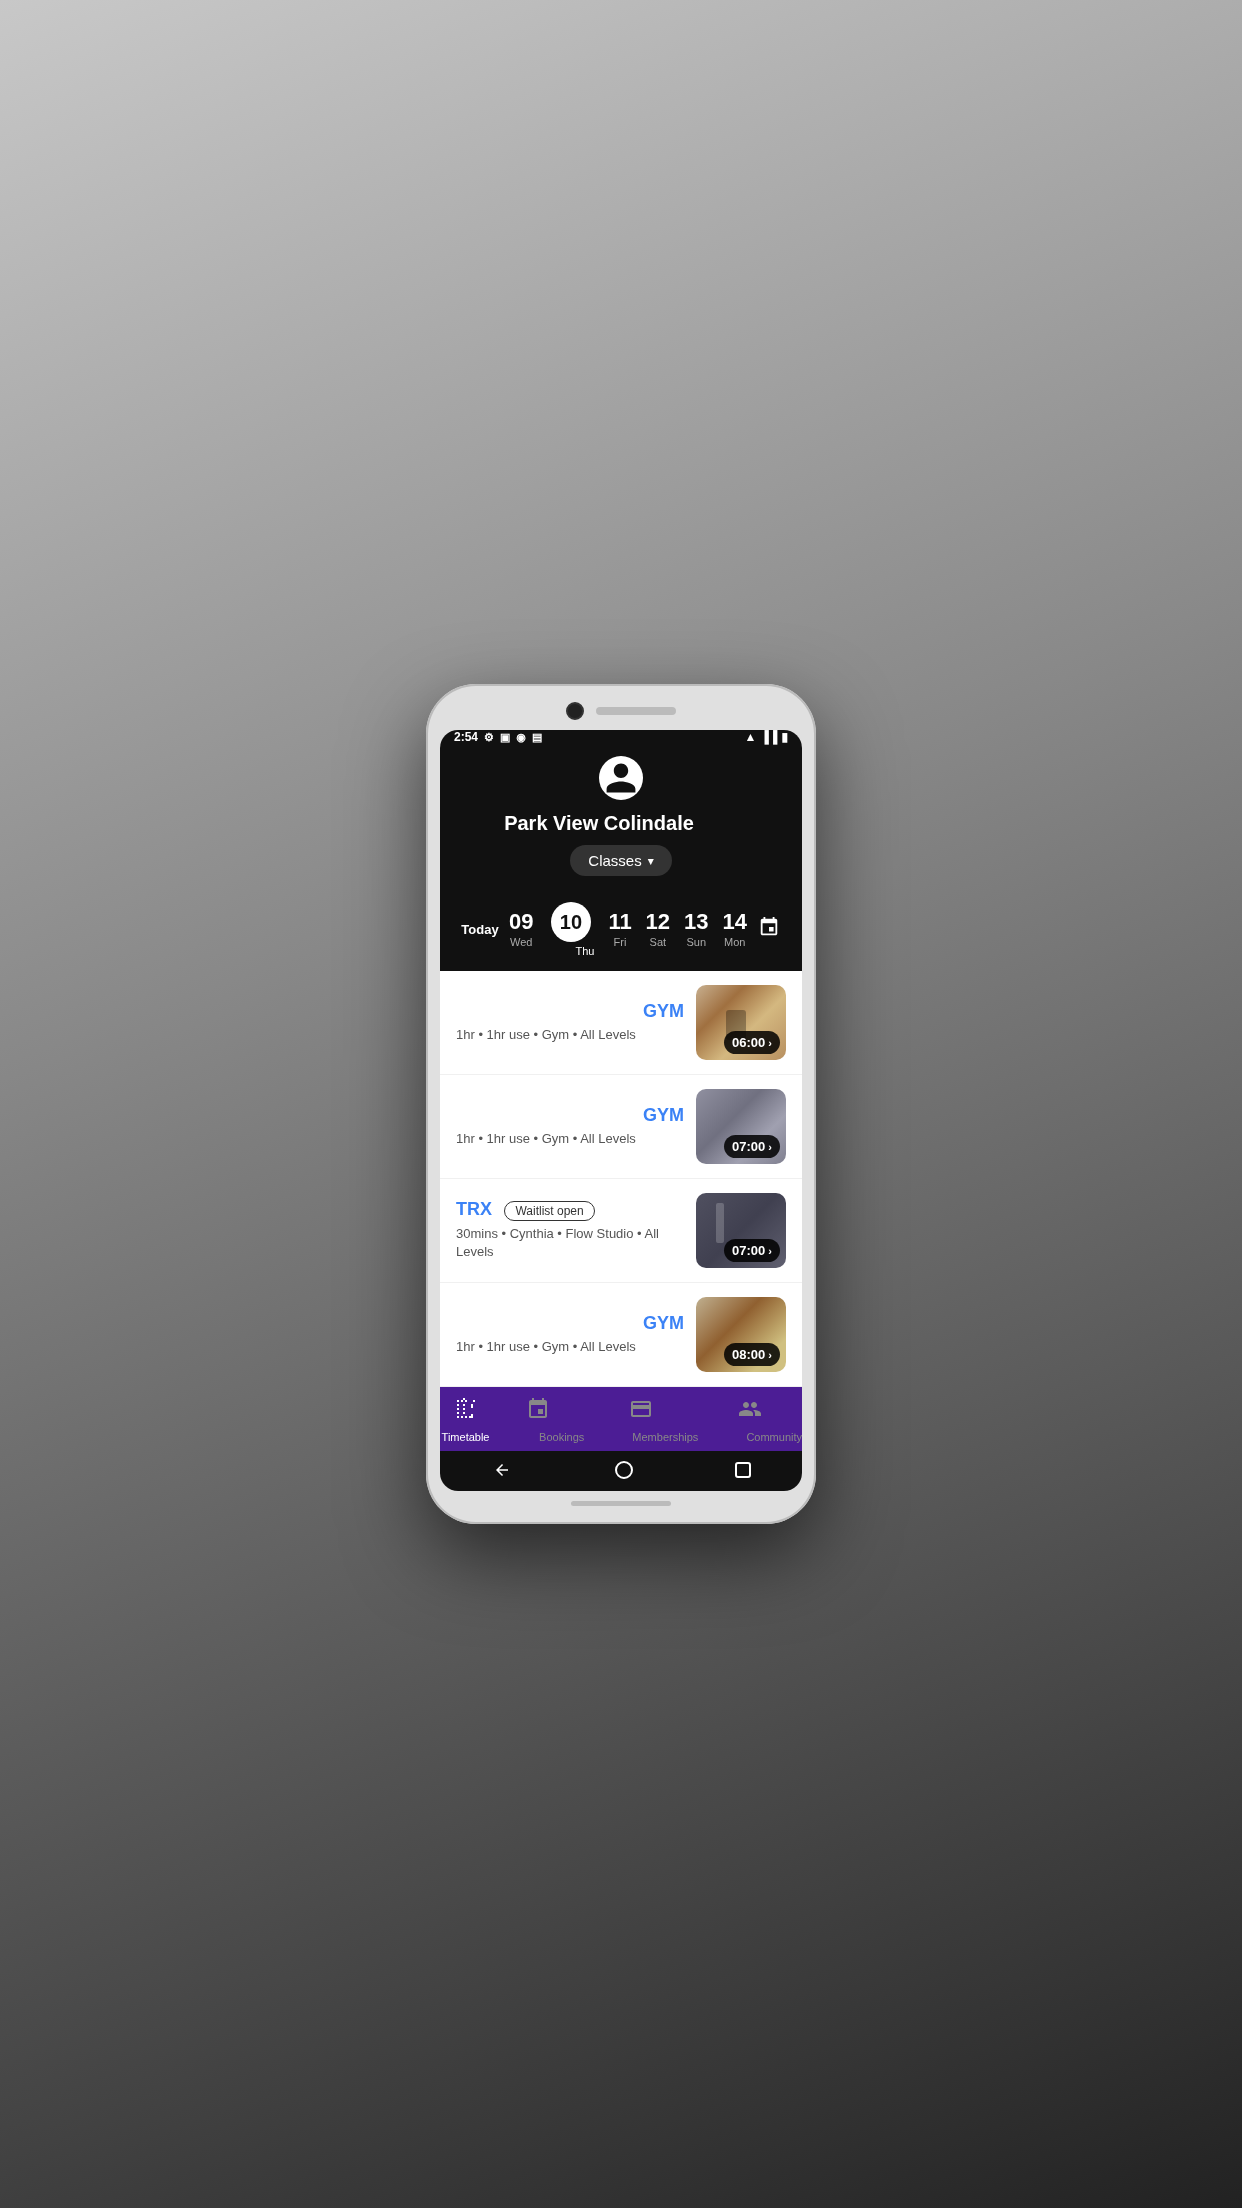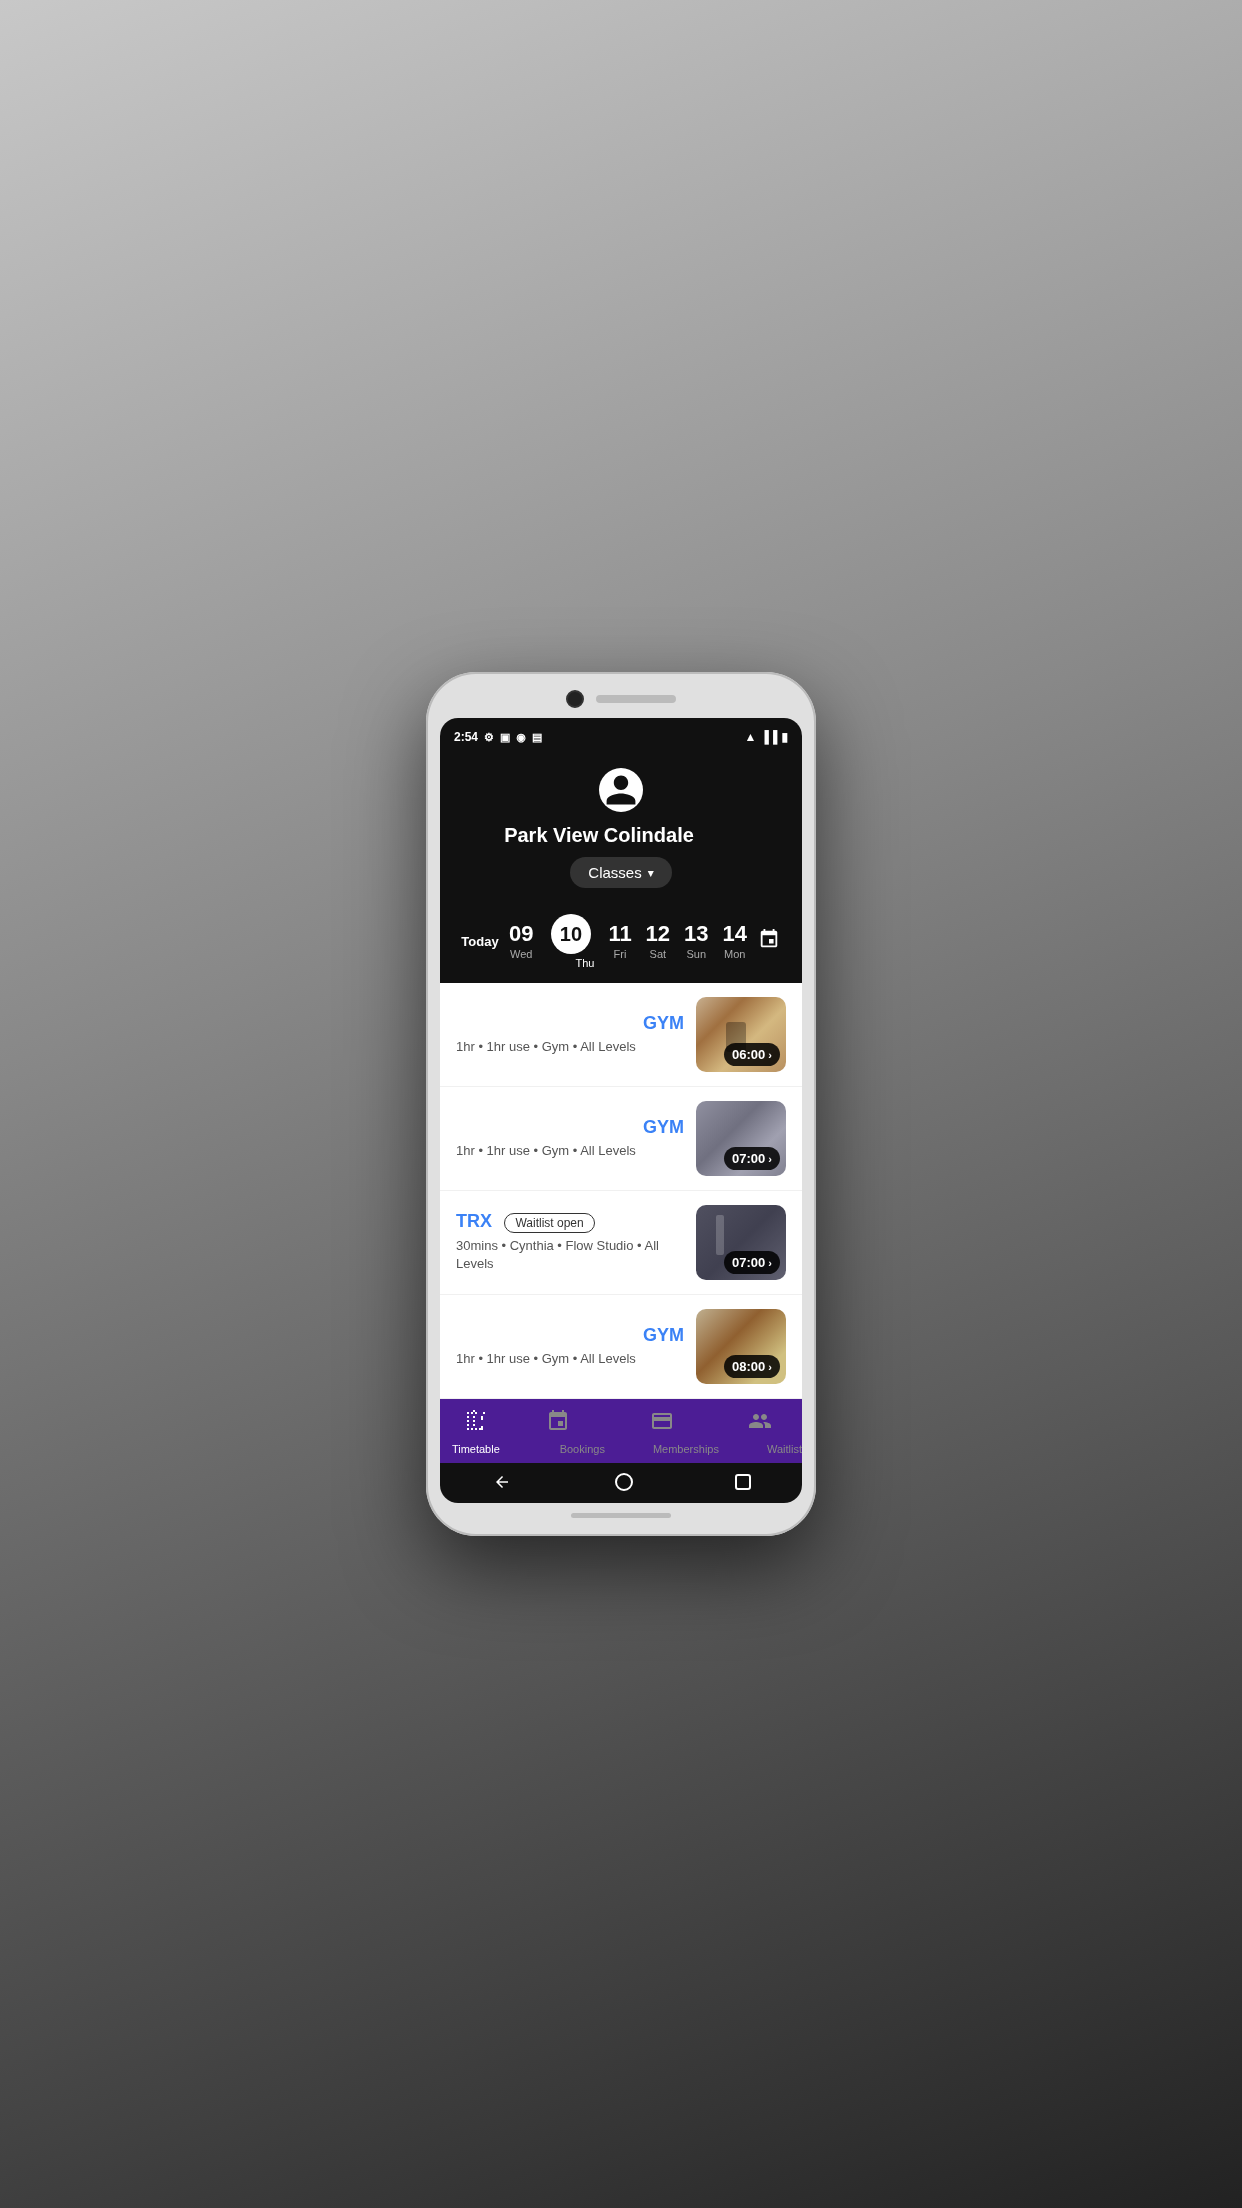"2:54" .status-bar { padding: 12px 14px -> 0 14px }
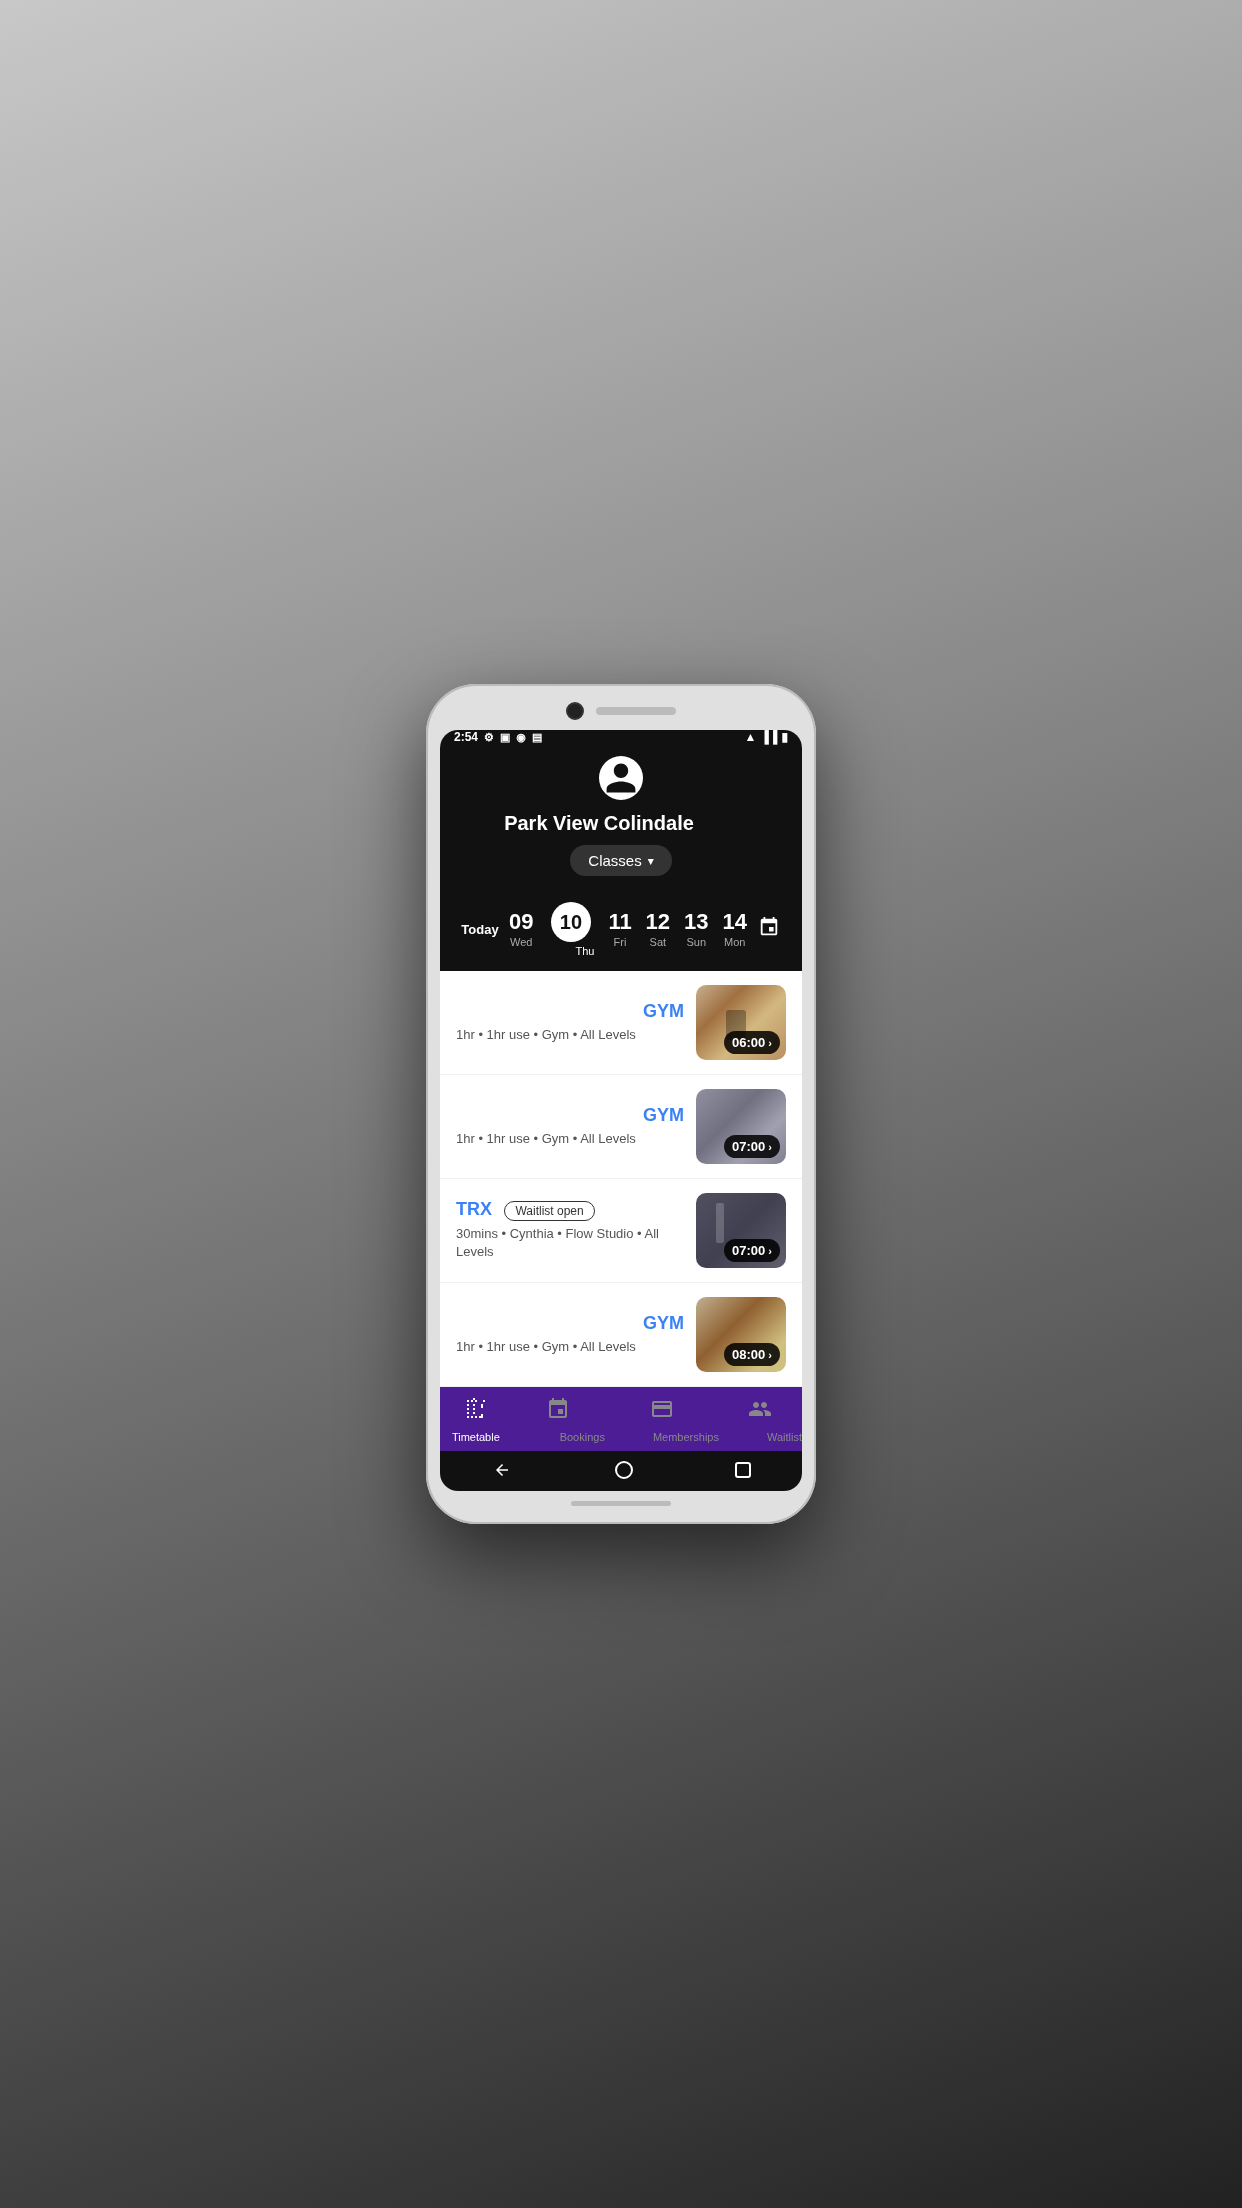"Waitlist" span.nav-label { text: Waitlist -> Community }
